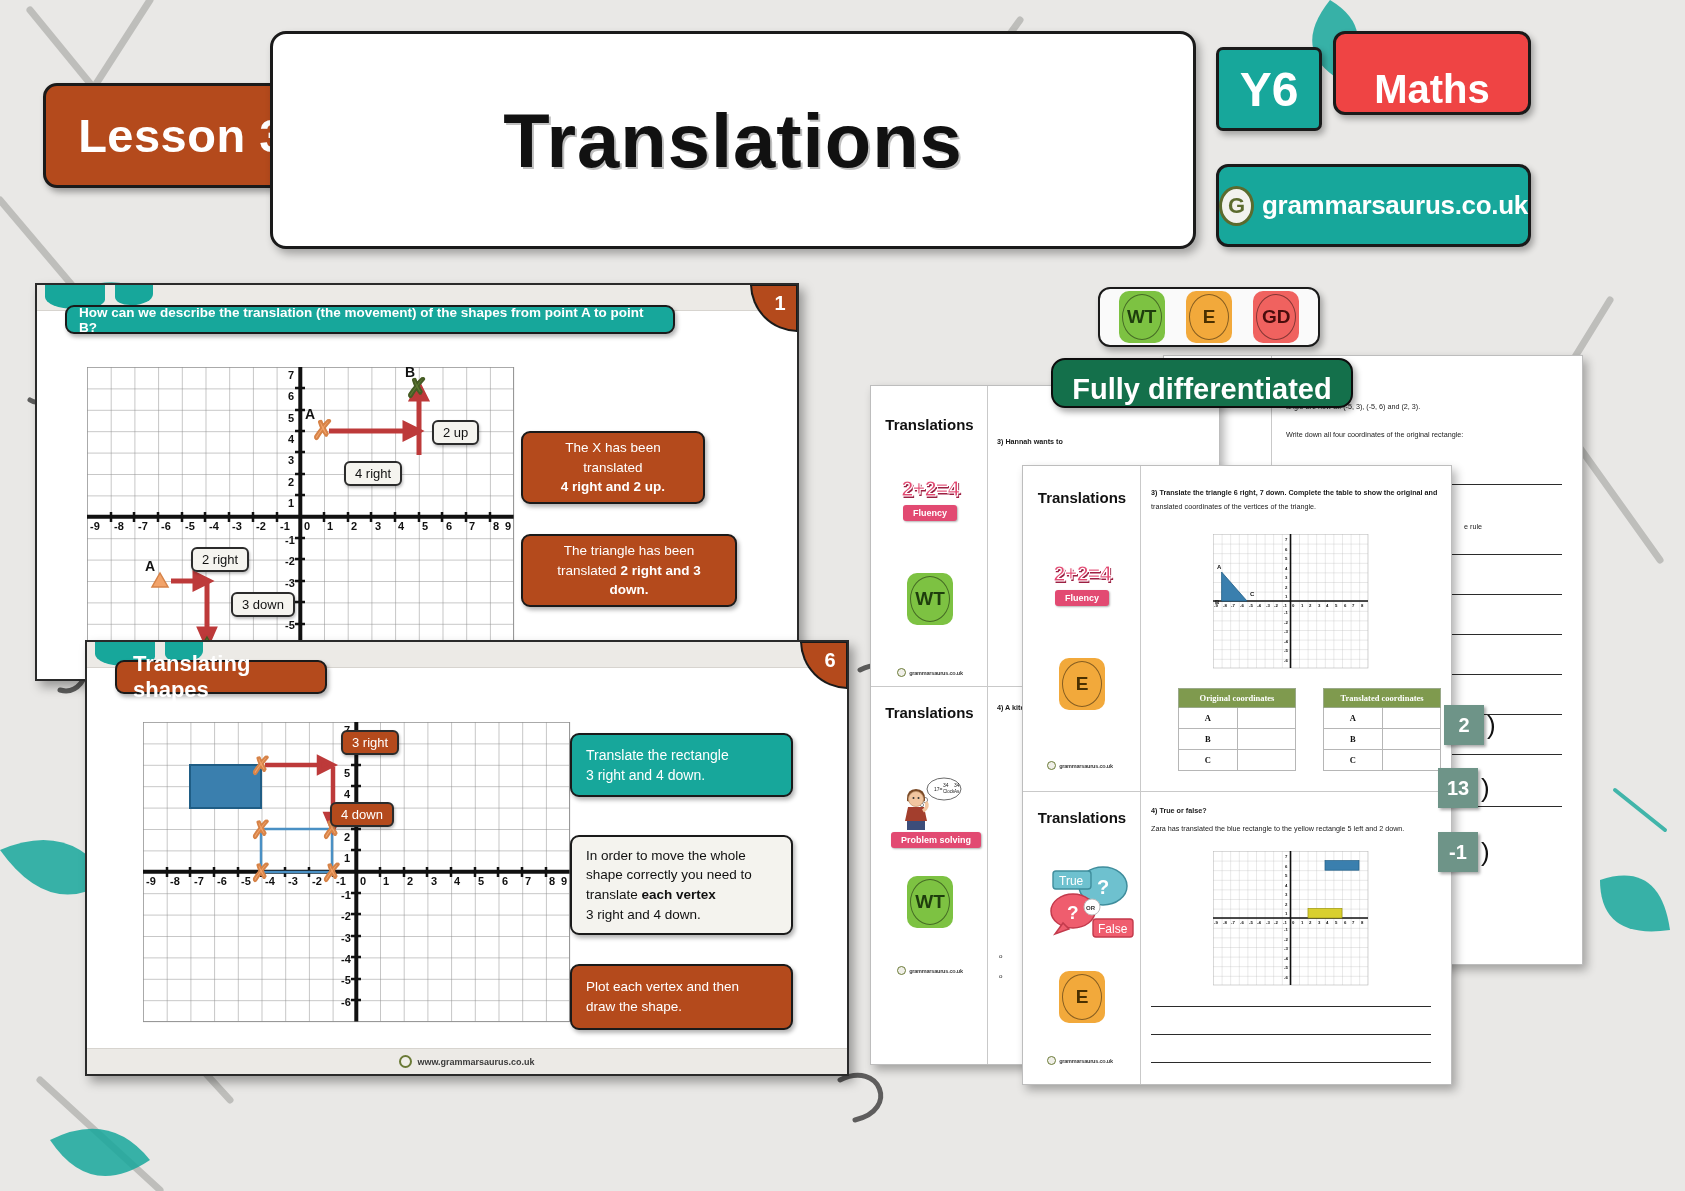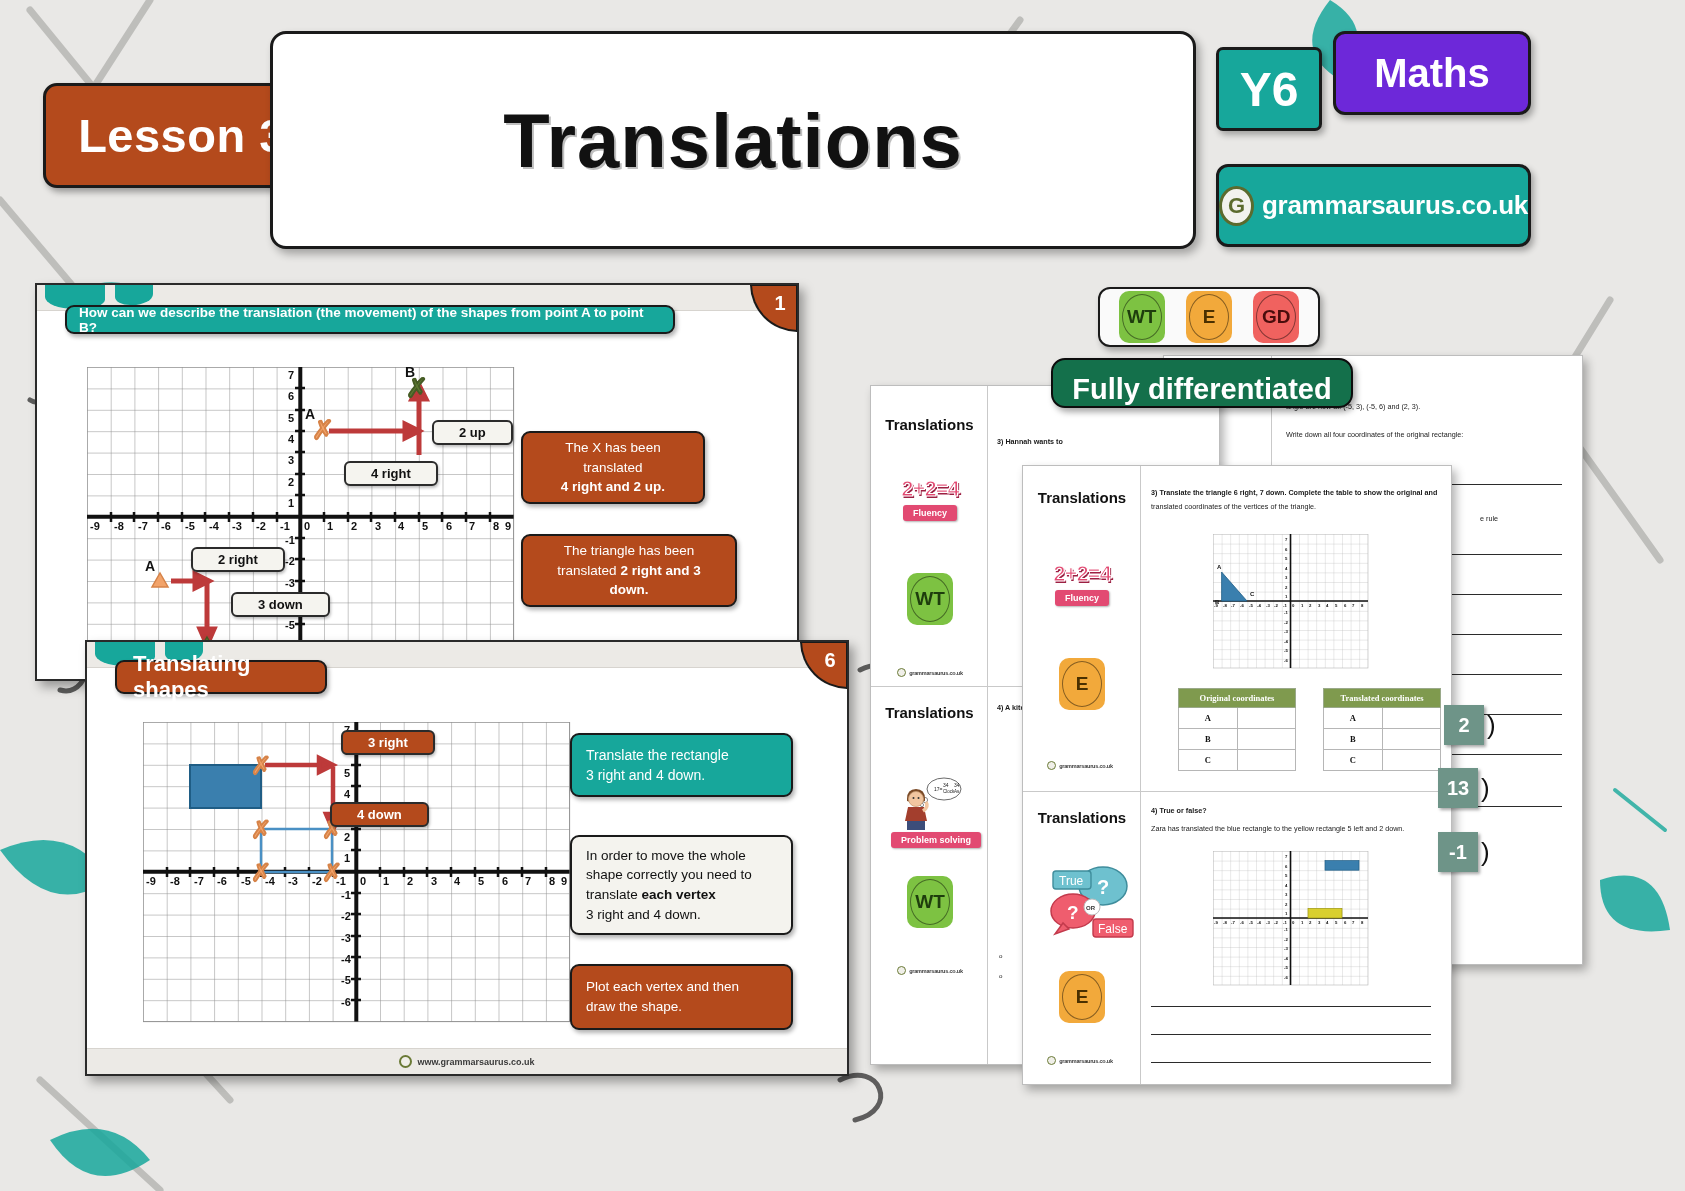"Maths" .subject-badge { align-items: center -> flex-end; background: #6d28d9 -> #ef4444 }
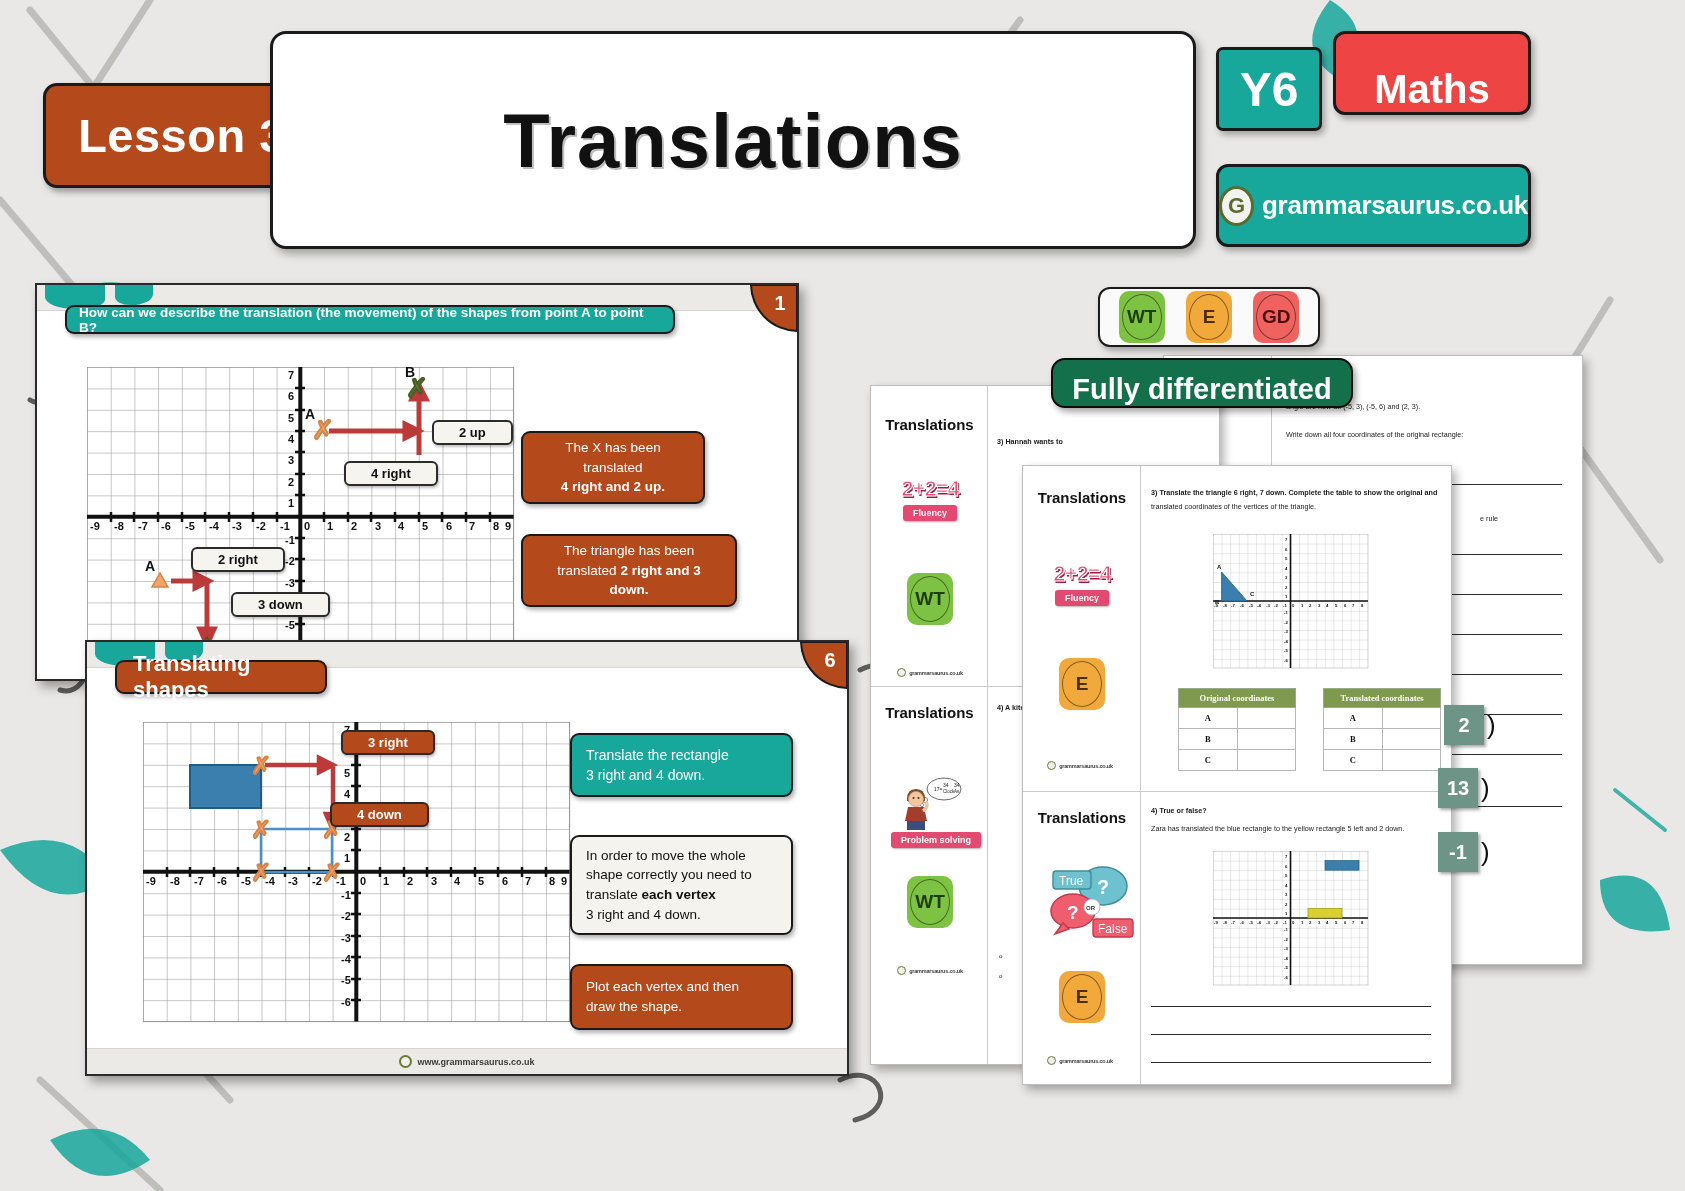"2 up" .tag { font-weight: bold -> normal; padding: 3px 25px -> 3px 9px }
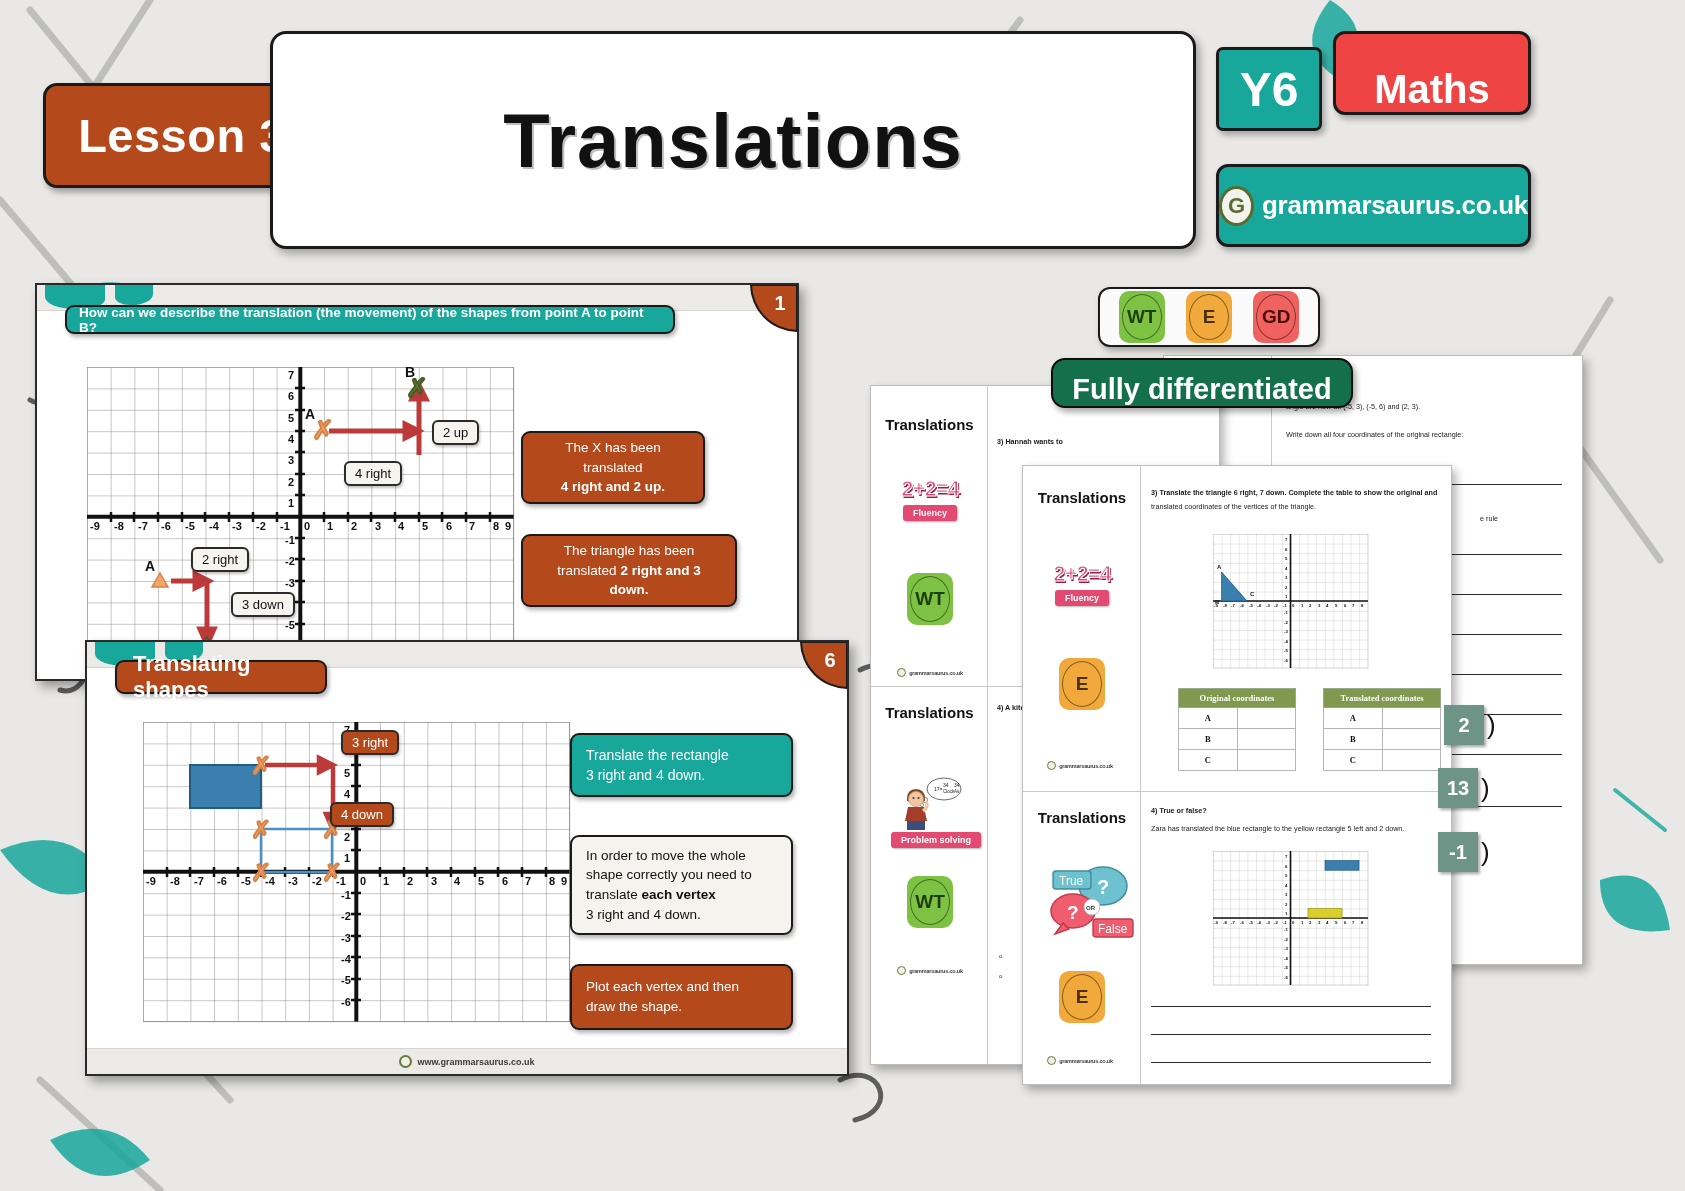"e rule" div.small-txt { margin-left: 16px -> none; top: 158px -> 166px }
